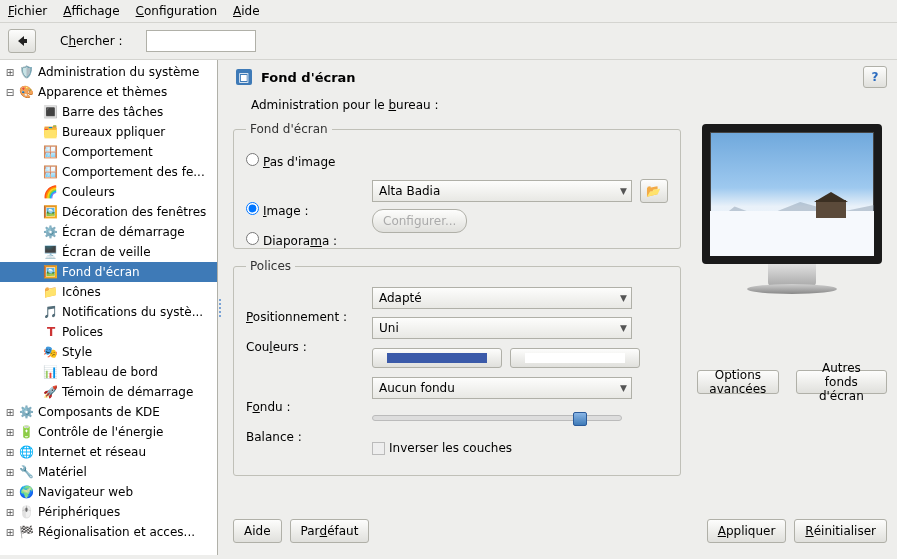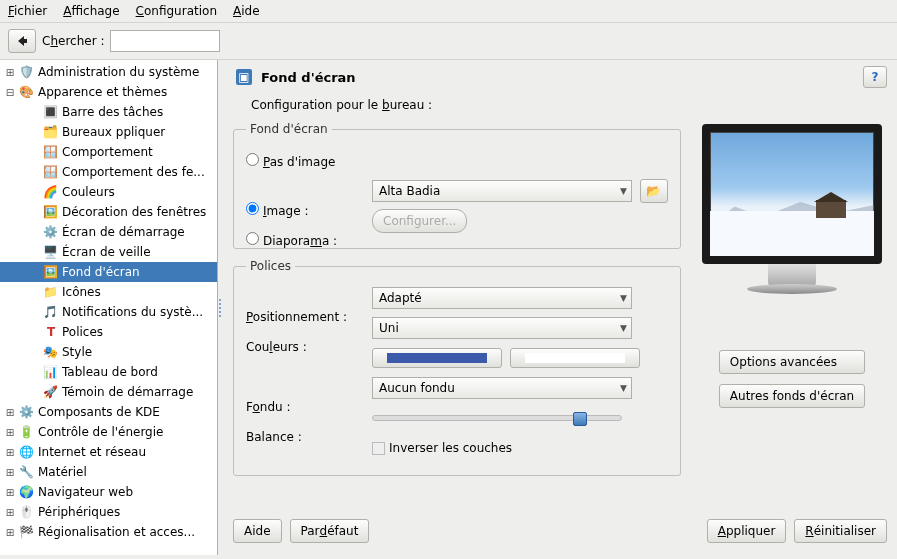"Chercher :" .toolbar { gap: 6px -> 24px }
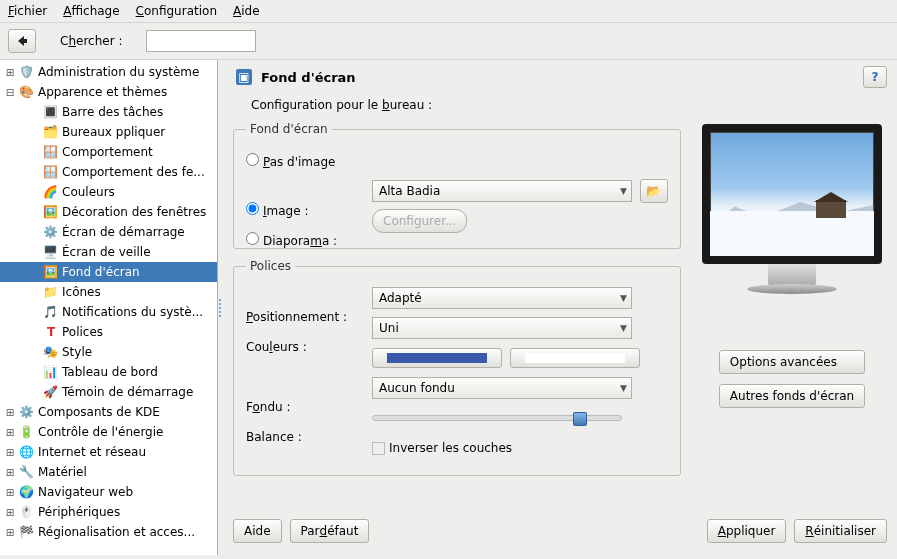"Configuration pour le" span { text: Configuration -> Administration }
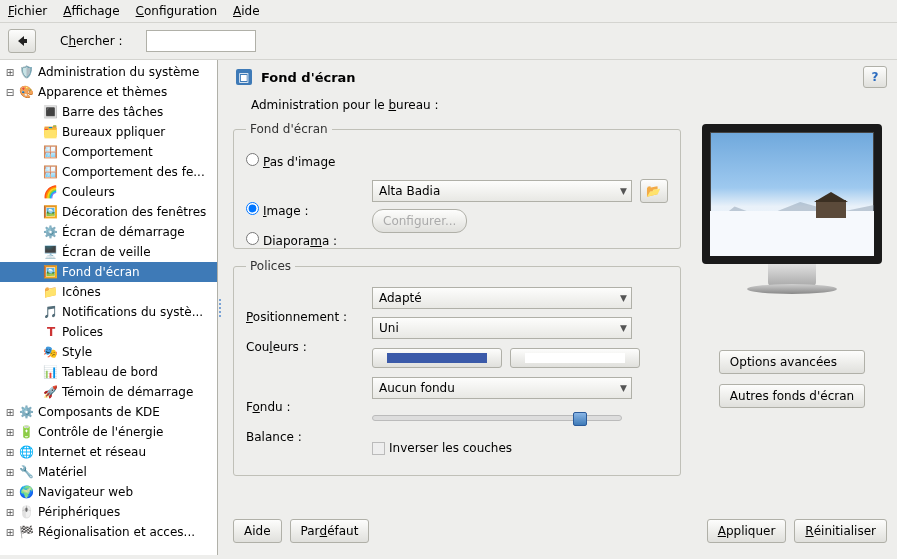"Options avancées" .side-buttons { flex-direction: column -> row; gap: 10px -> 17px; margin-top: 56px -> 76px }
